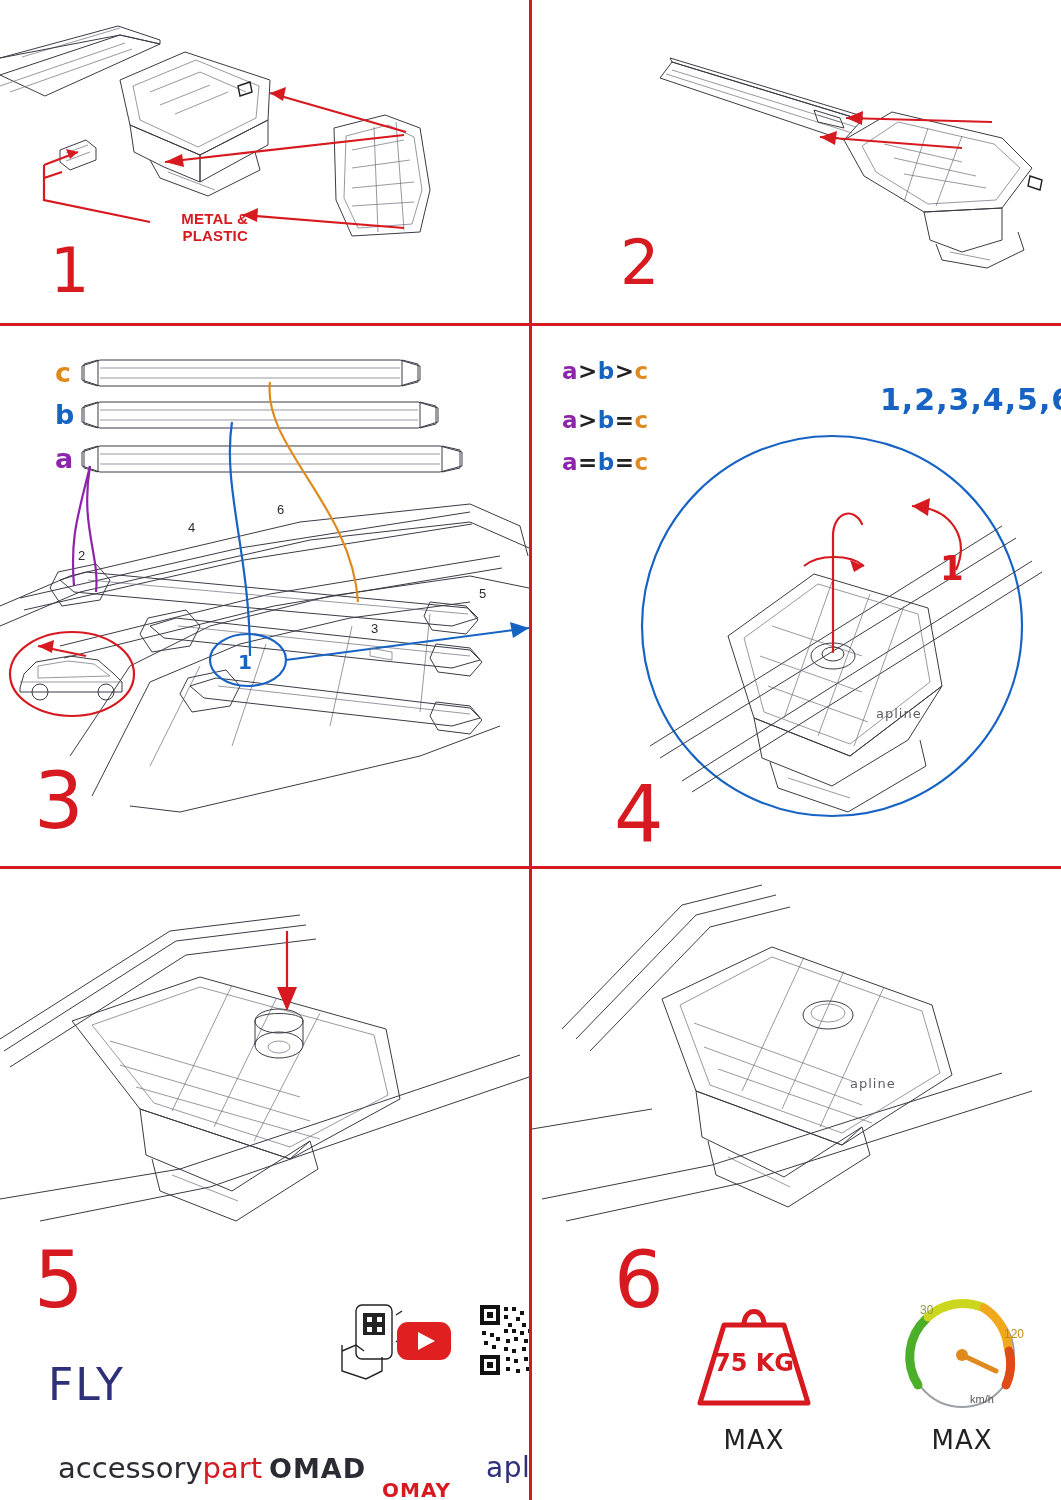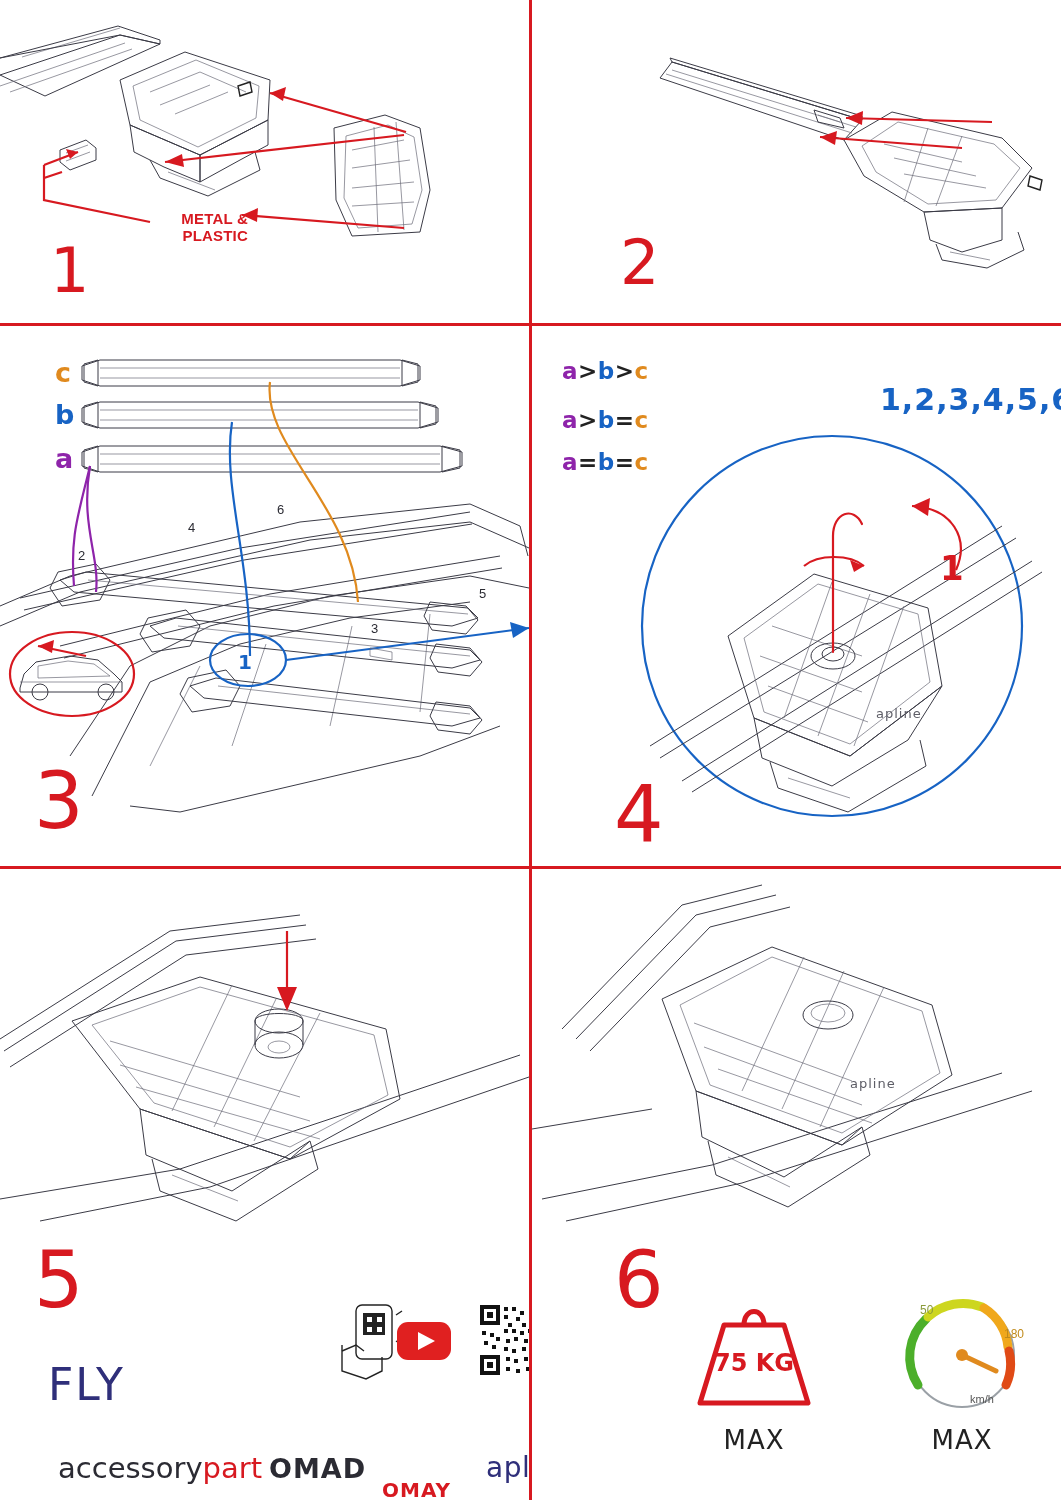"50" div.spd-n { text: 50 -> 30 }
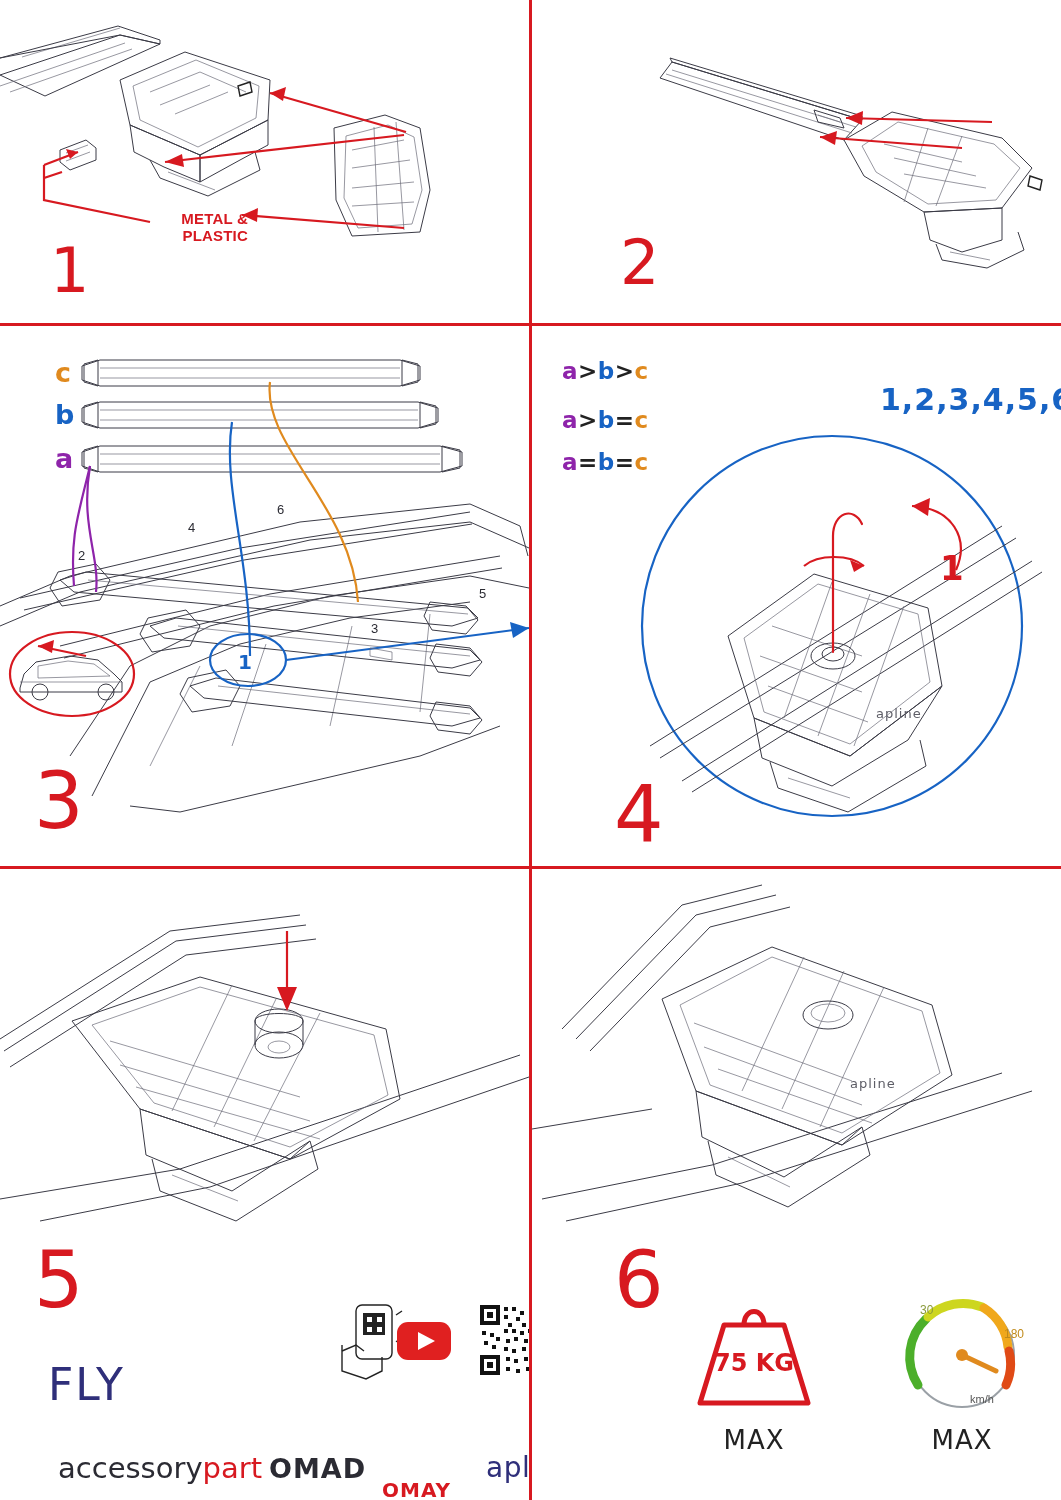"180" div.spd-n2 { text: 180 -> 120 }
